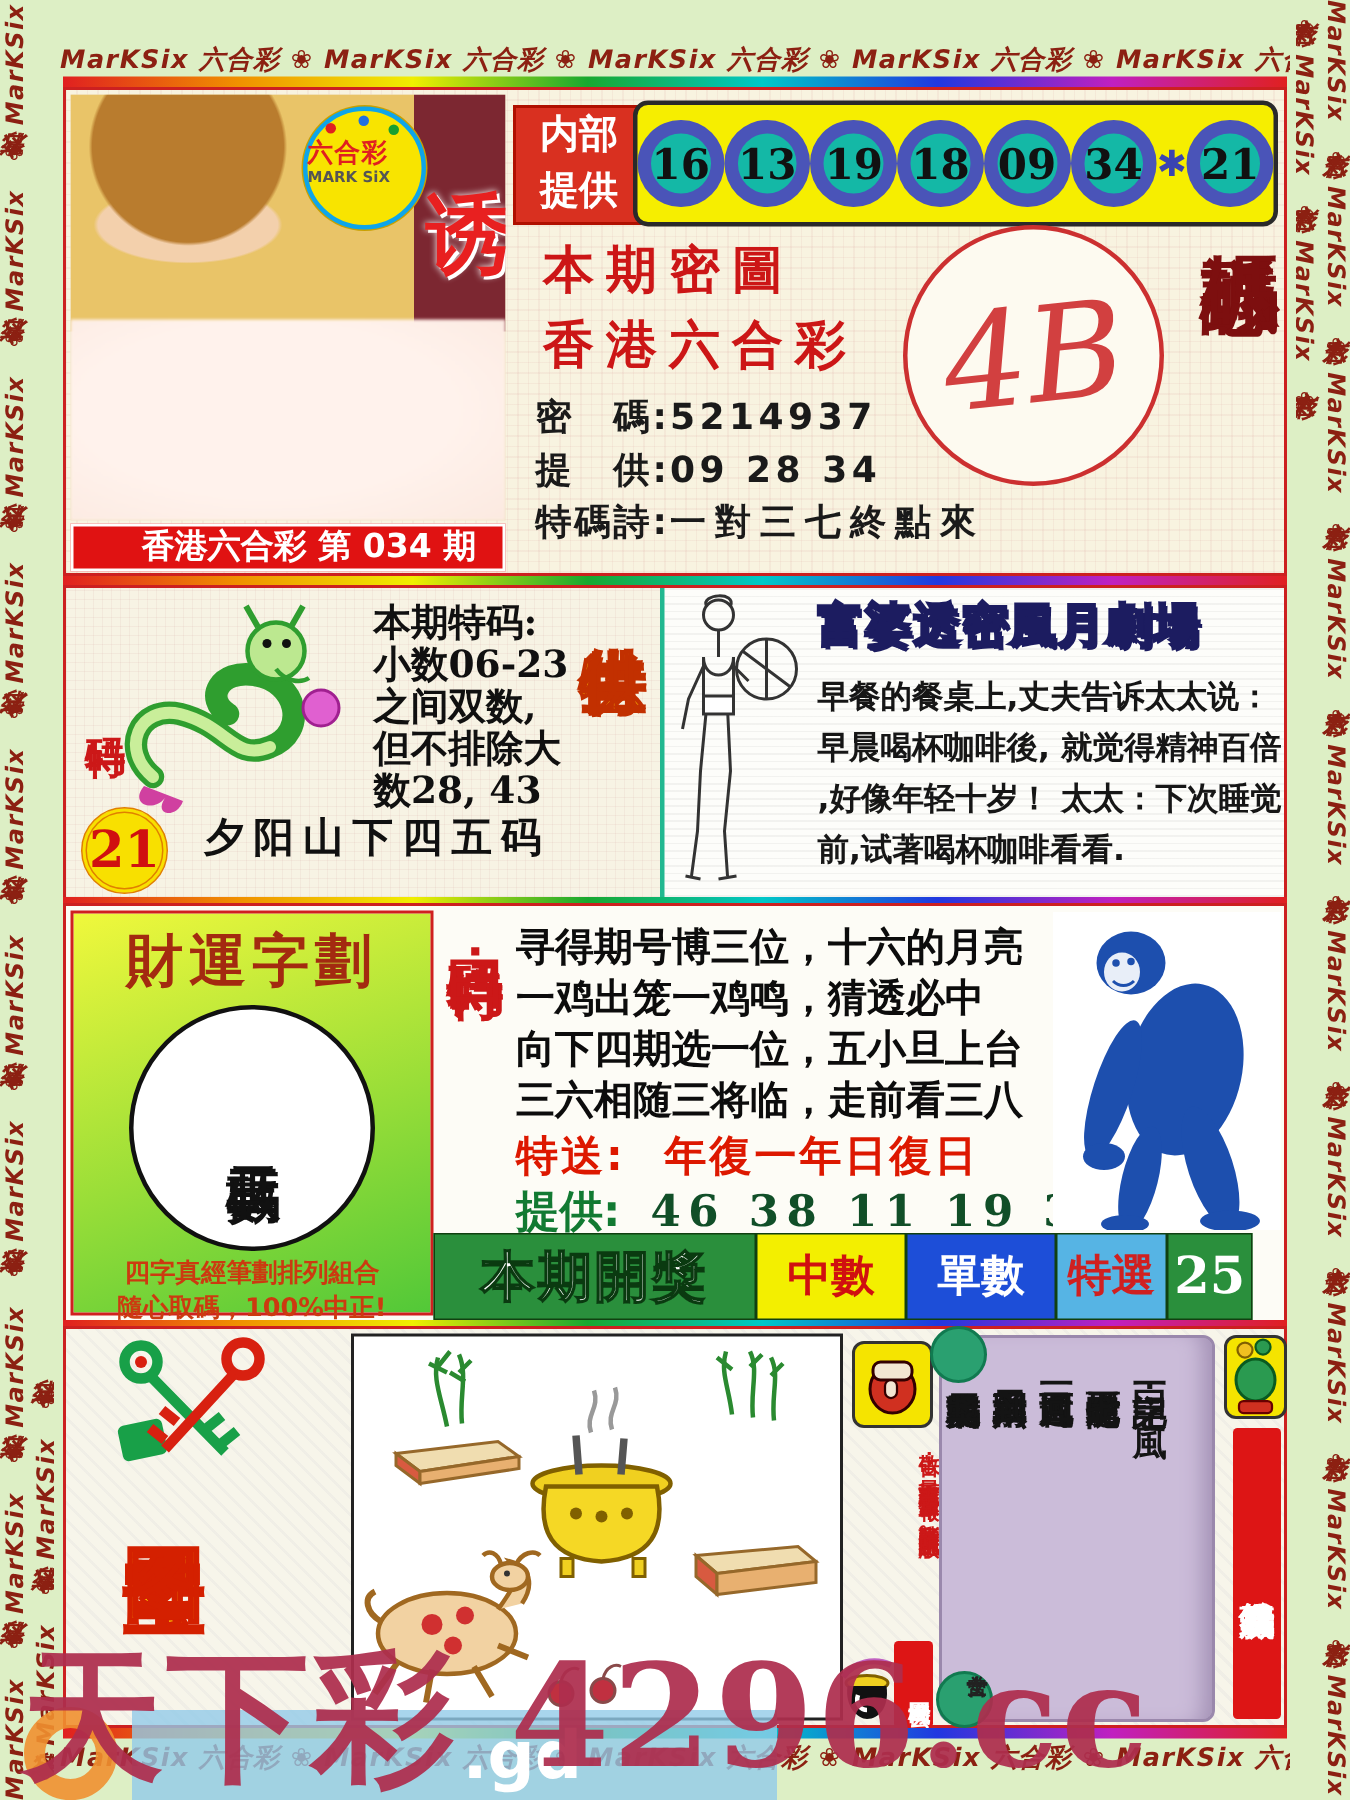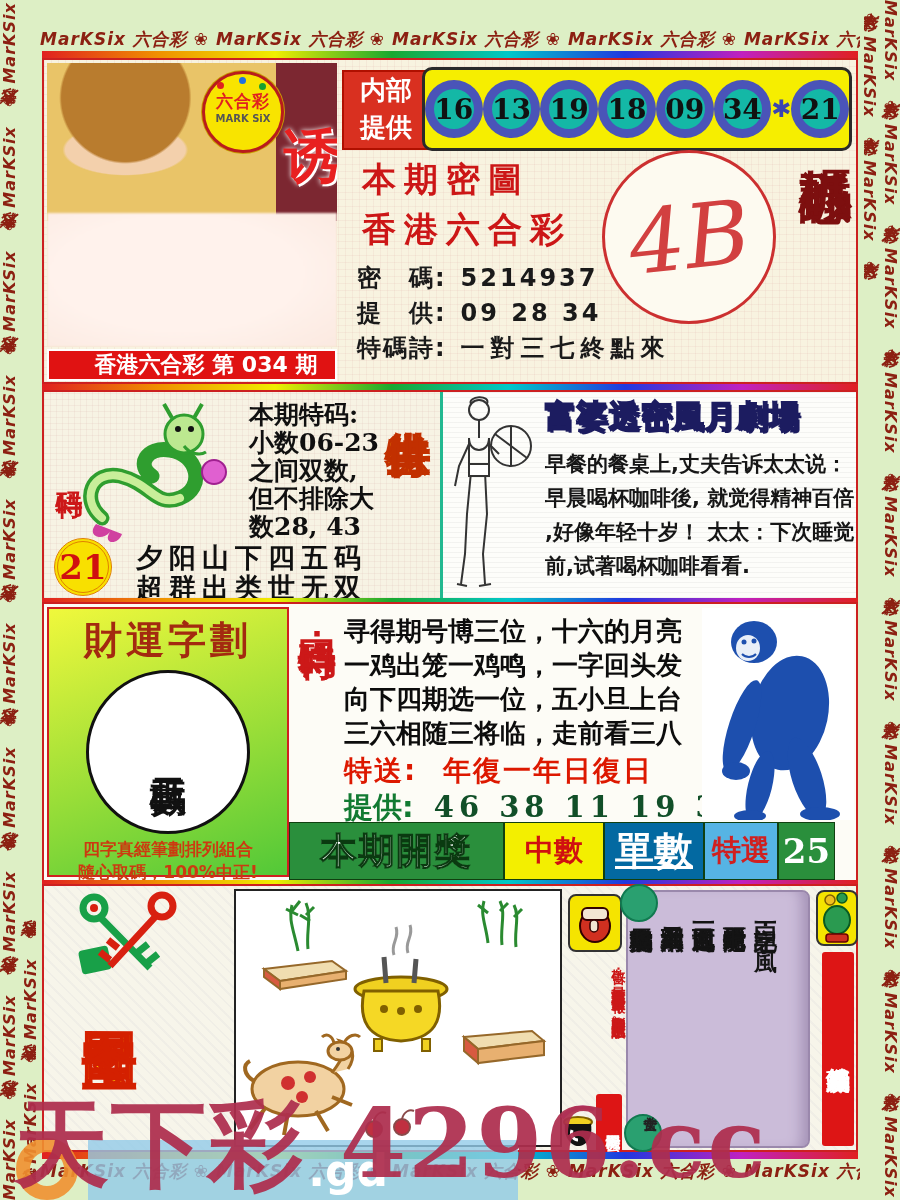"六合彩" .logo { border: 3px solid #b91c1c -> 3px solid #0ea5e9; text-align: center -> left }
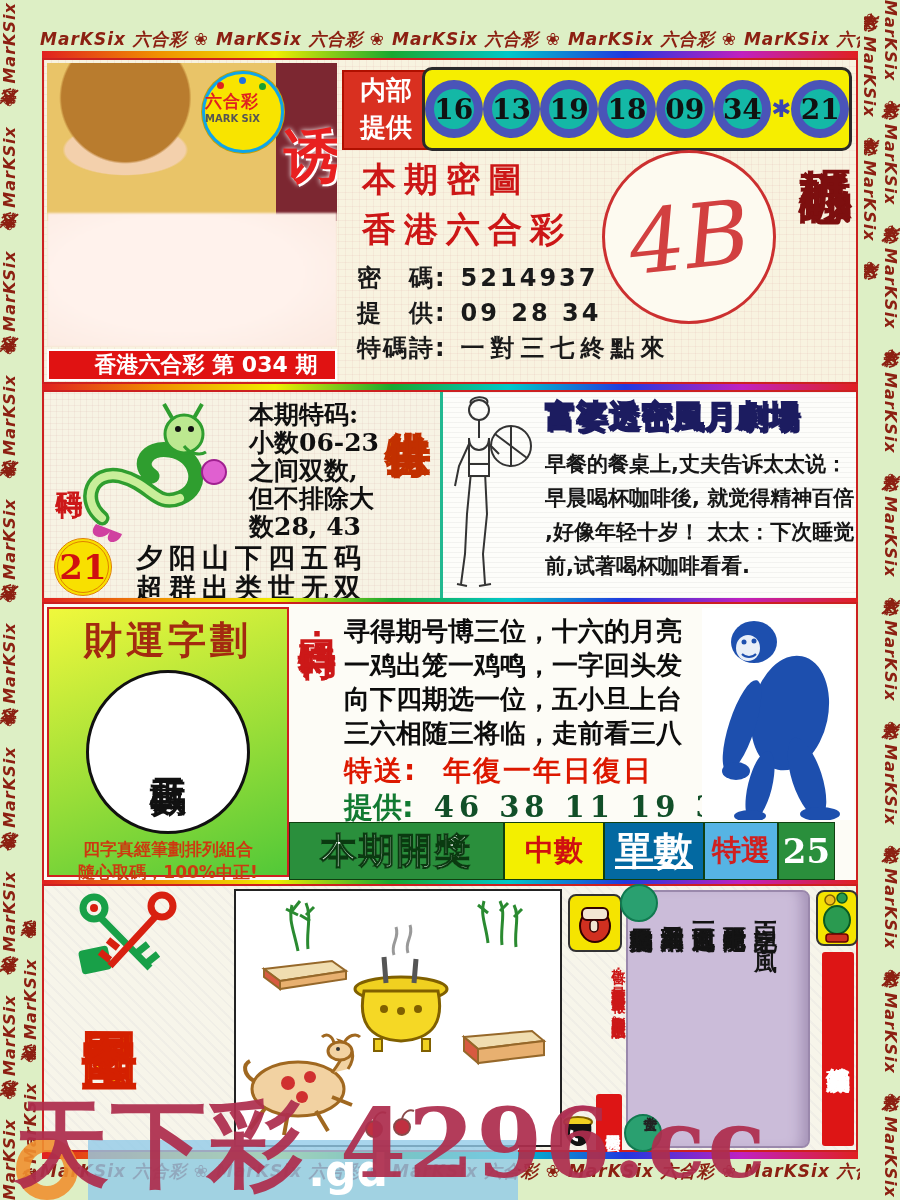"5214937" .krow .val { margin-left: 14px -> none }
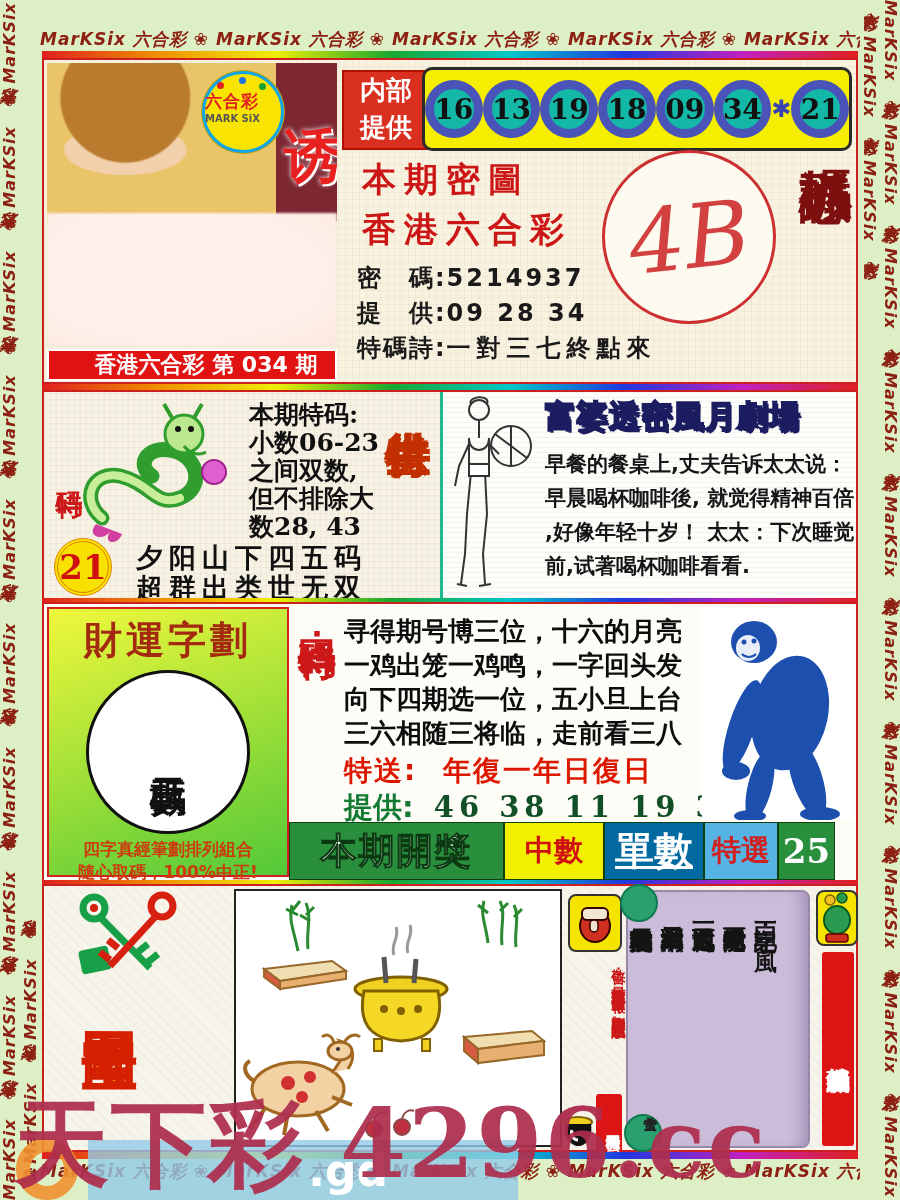"超群出类世无双" div.abs { html: <div>超群出类世无双</div> -> none }
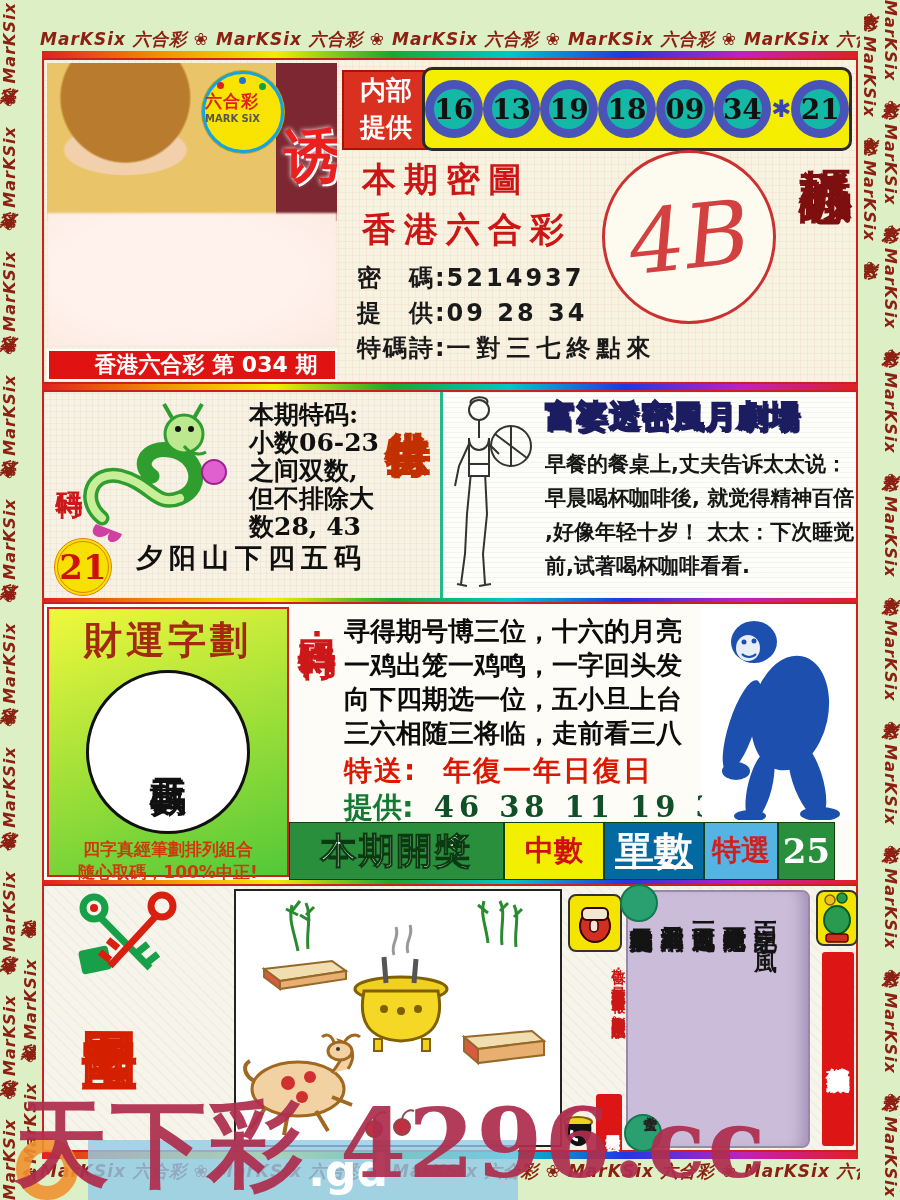"一鸡出笼一鸡鸣，一字回头发" div.abs { text: 一字回头发 -> 猜透必中 }
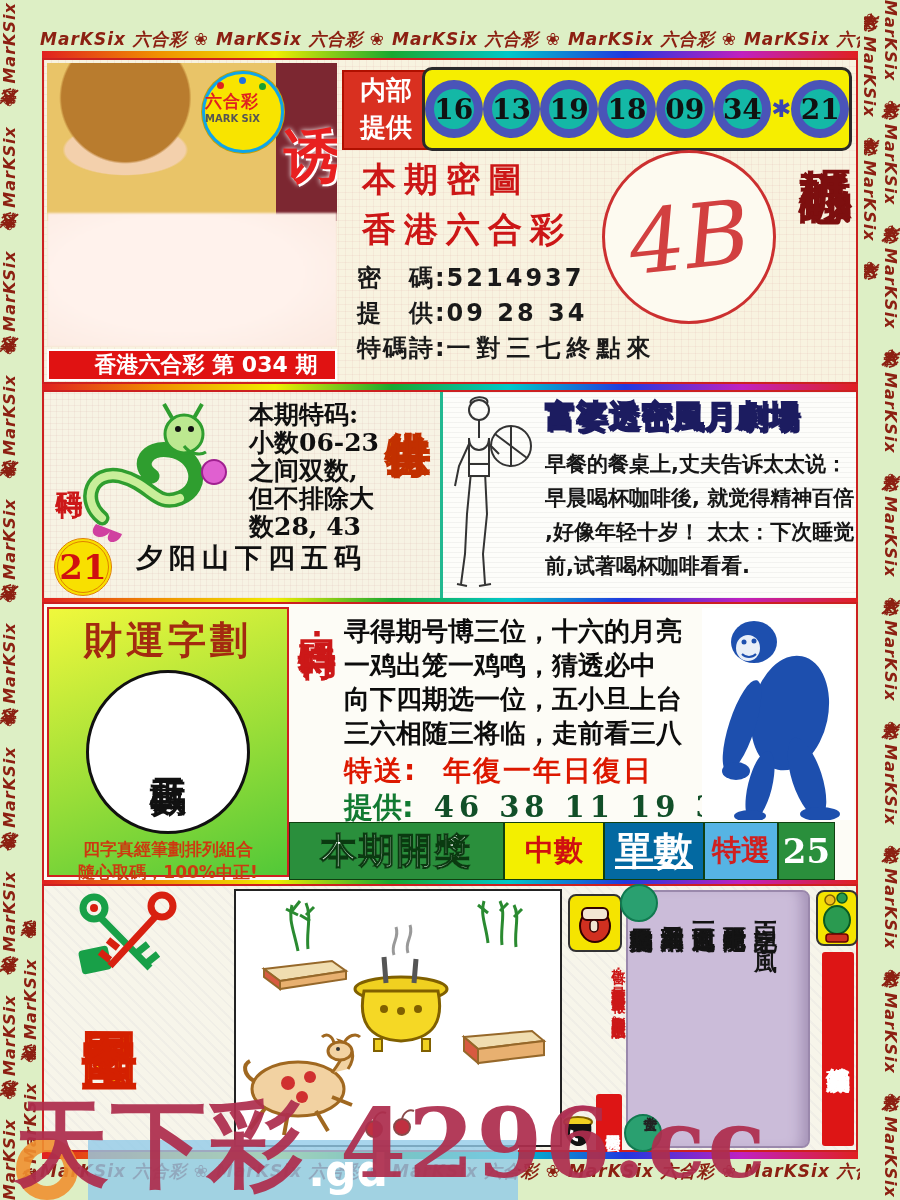"單數" .db-single { background: #0369a1 -> #1d4ed8; font-size: 39px -> 29px; text-decoration: underline -> none }
